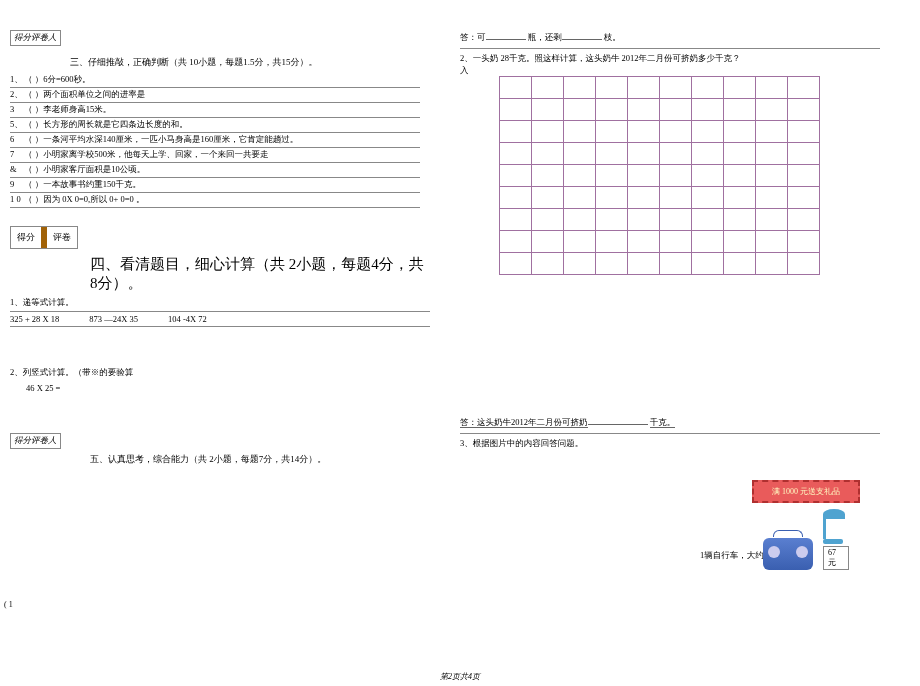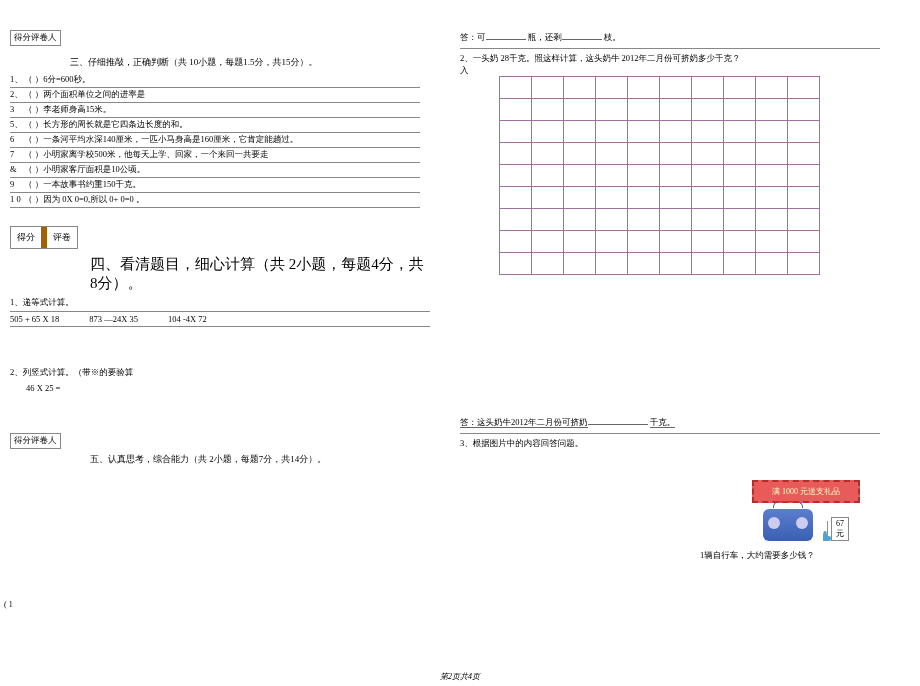"得分评卷人" .score-hdr { font-style: none -> italic }
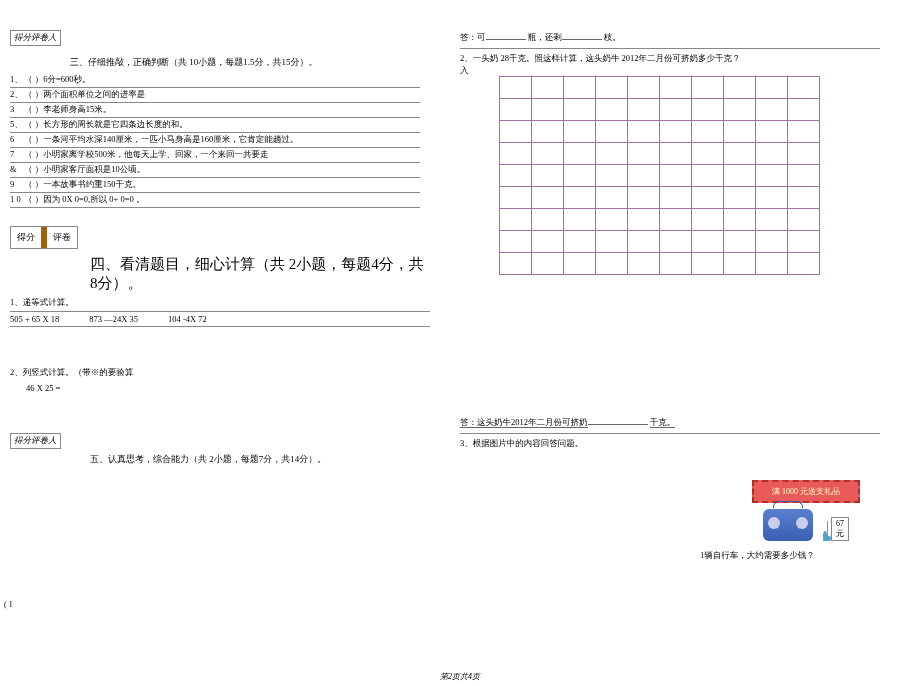"505 + 65 X 18" span { text: 505 + 65 -> 325 + 28 }
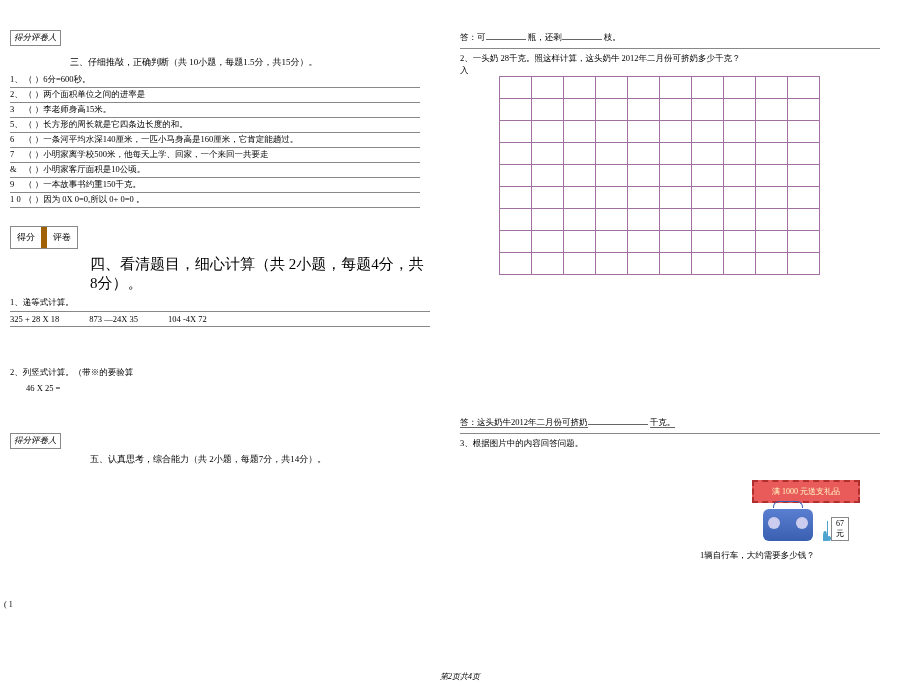"67 元" .lamp { align-items: flex-end -> flex-start; flex-direction: row -> column }
